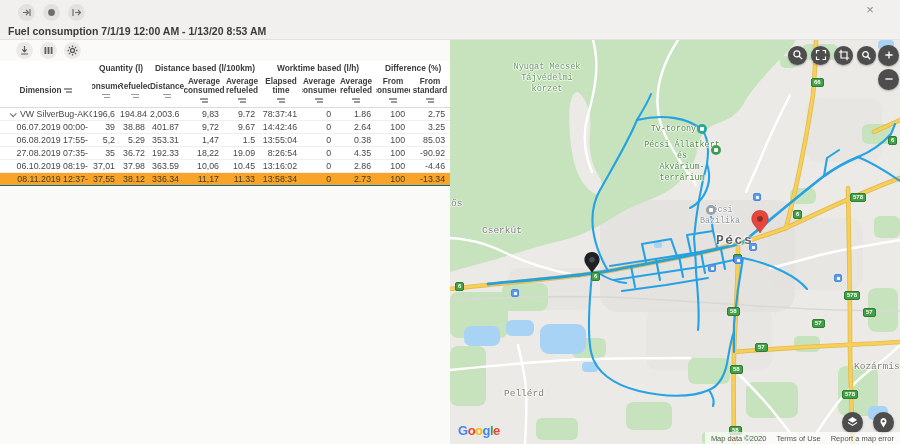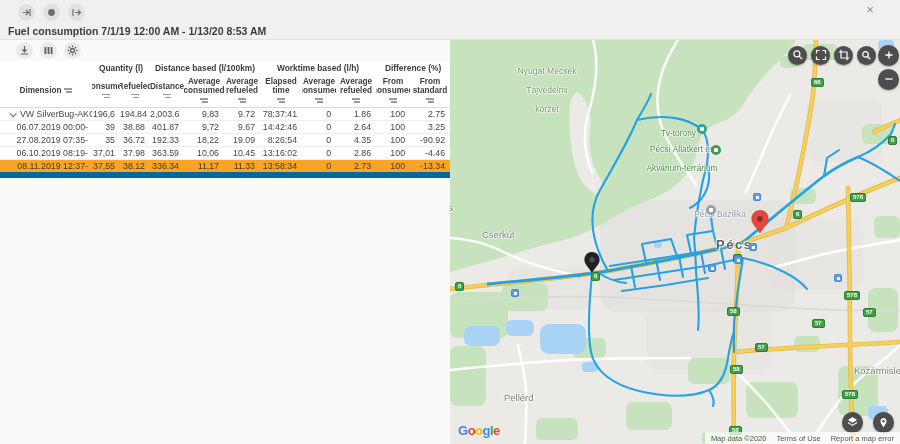"Nyugat Mecsek" .mlabel { font-family: none -> Liberation Mono, monospace; line-height: 19px -> 11px }
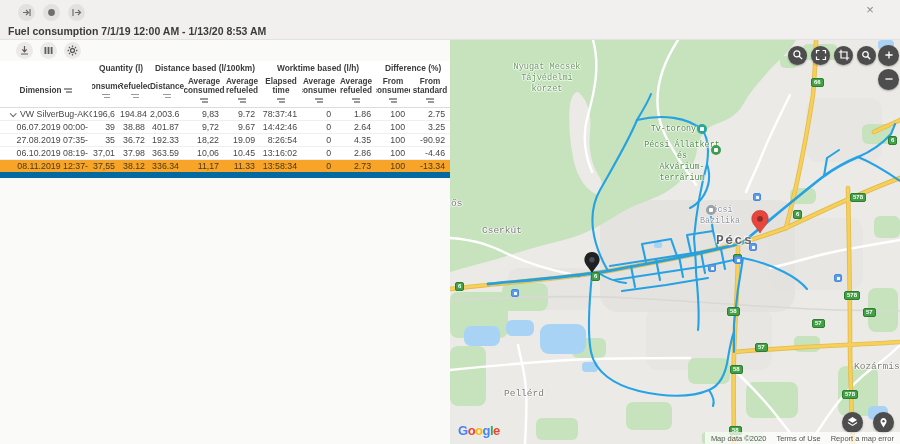"06.08.2019 17:55-" tr { html: none -> <tr> <td>06.08.2019 17:55-</td> <td>5,2</td> <td>5.29</td> <td>353.31</td> <td>1,47</td> <td>1.5</td> <td>13:55:04</td> <td>0</td> <td>0.38</td> <td>100</td> <td>85.03</td> </tr> }
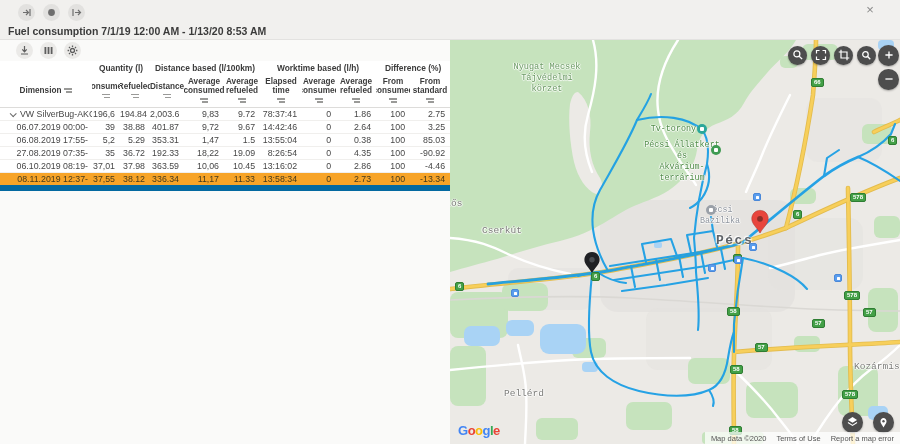"08.11.2019 12:37-" tbody tr.hl { border-bottom: 6px solid #0369a1 -> 1px solid #0369a1 }
